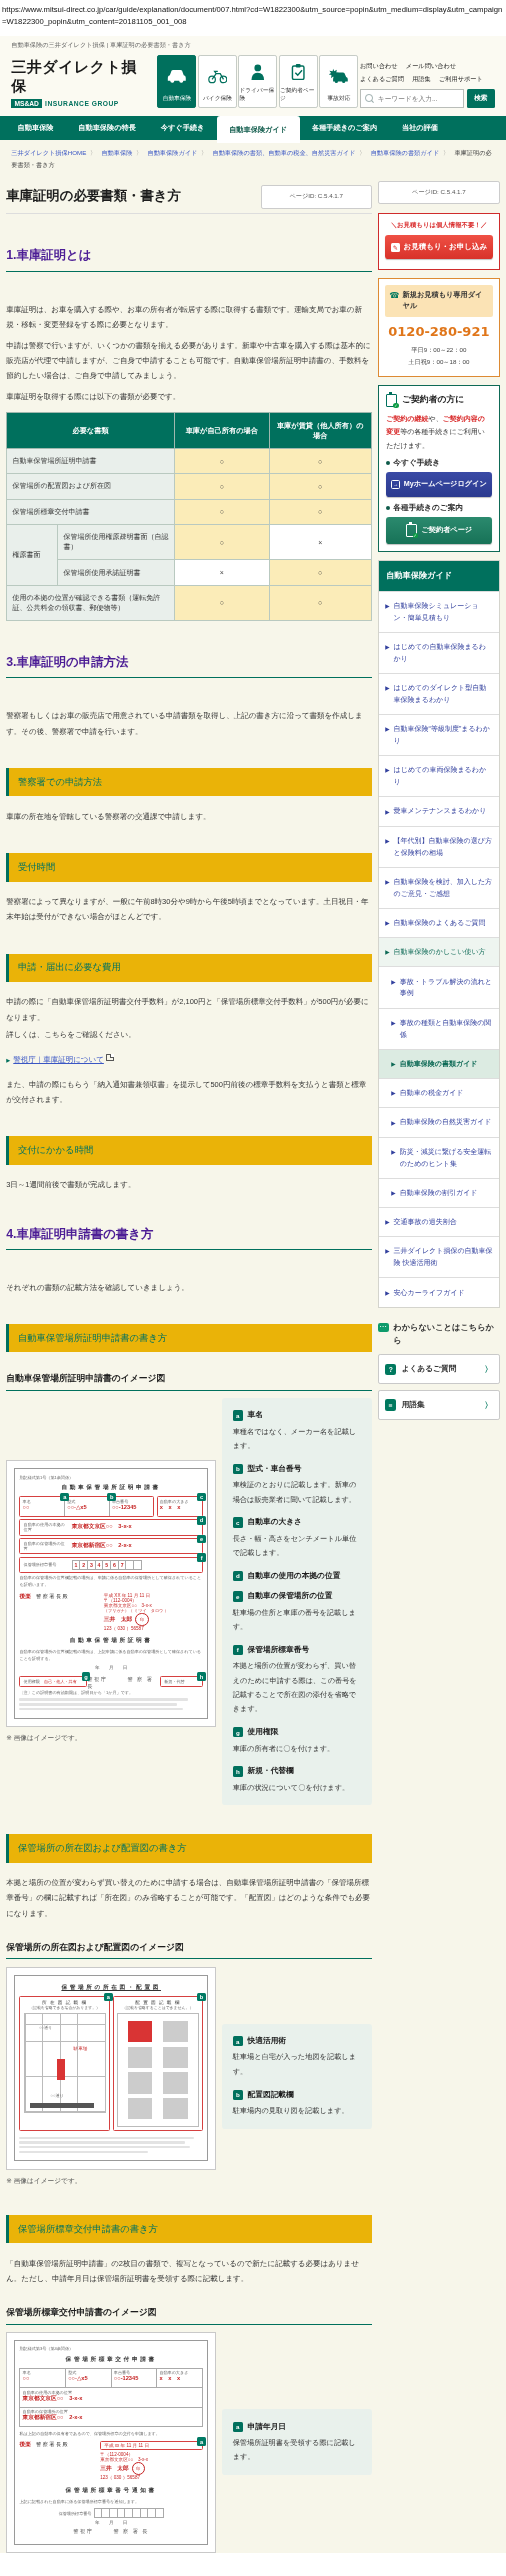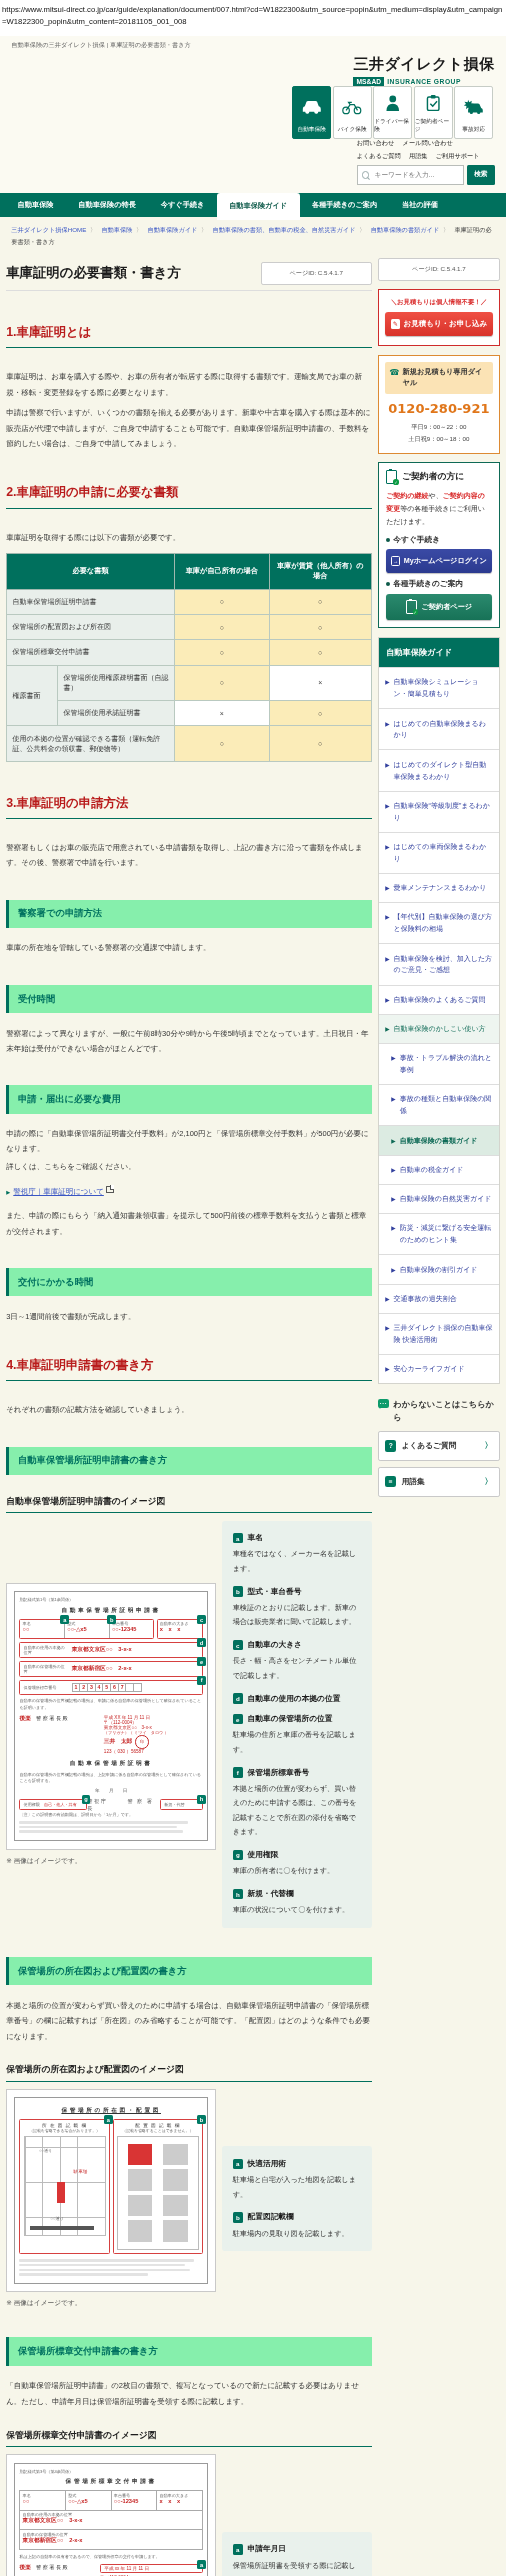"三井ダイレクト損保" .header-row { flex-direction: column -> none }
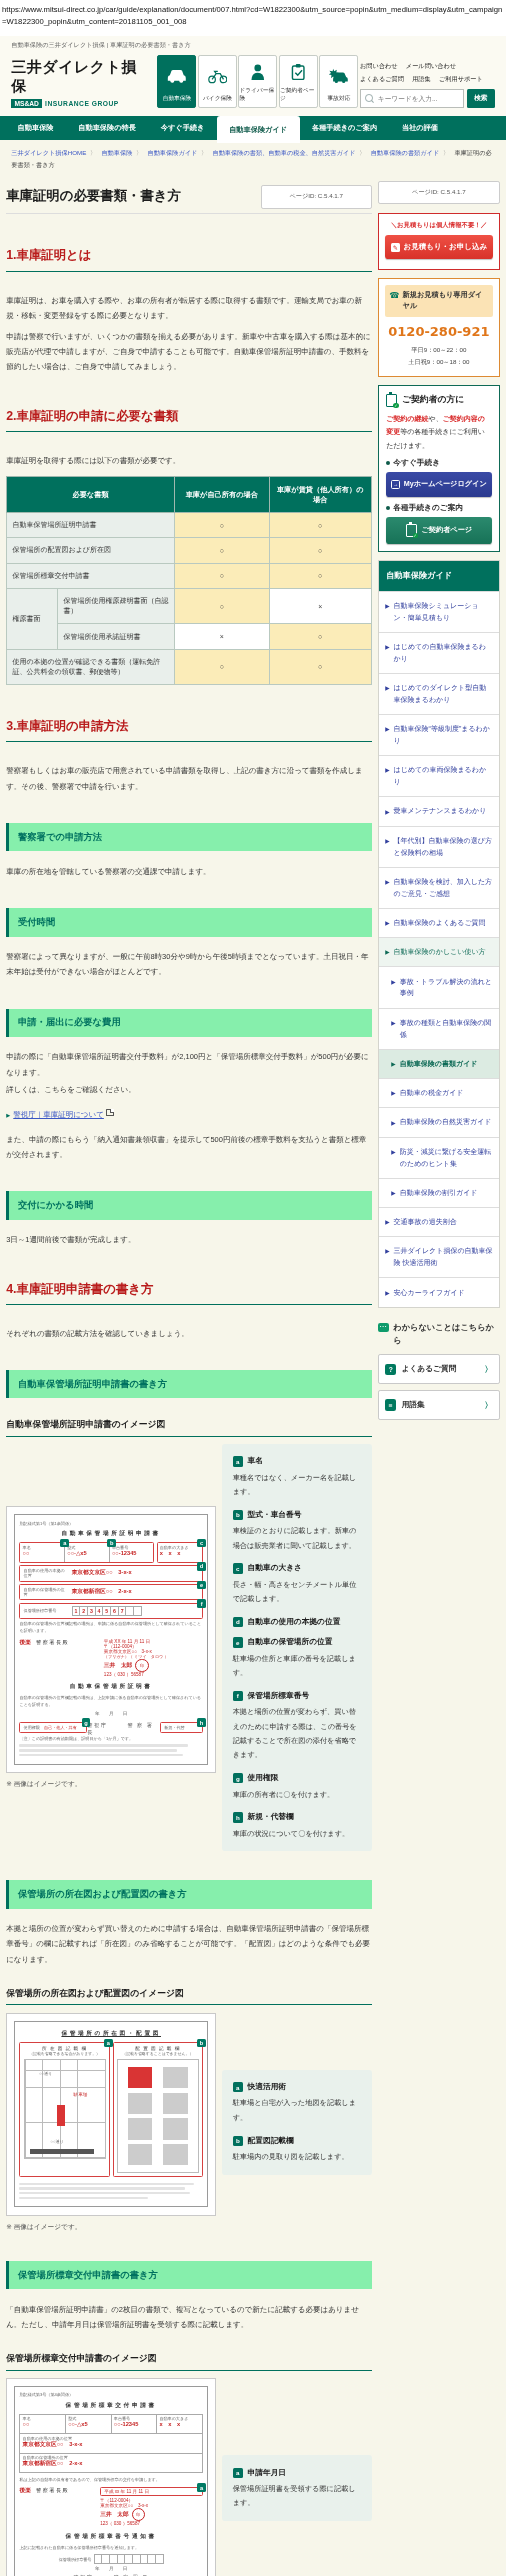"1.車庫証明とは" h2.sec { color: #b91c1c -> #4c1d95; margin: 33px 0 21px -> 33px 0 30px }
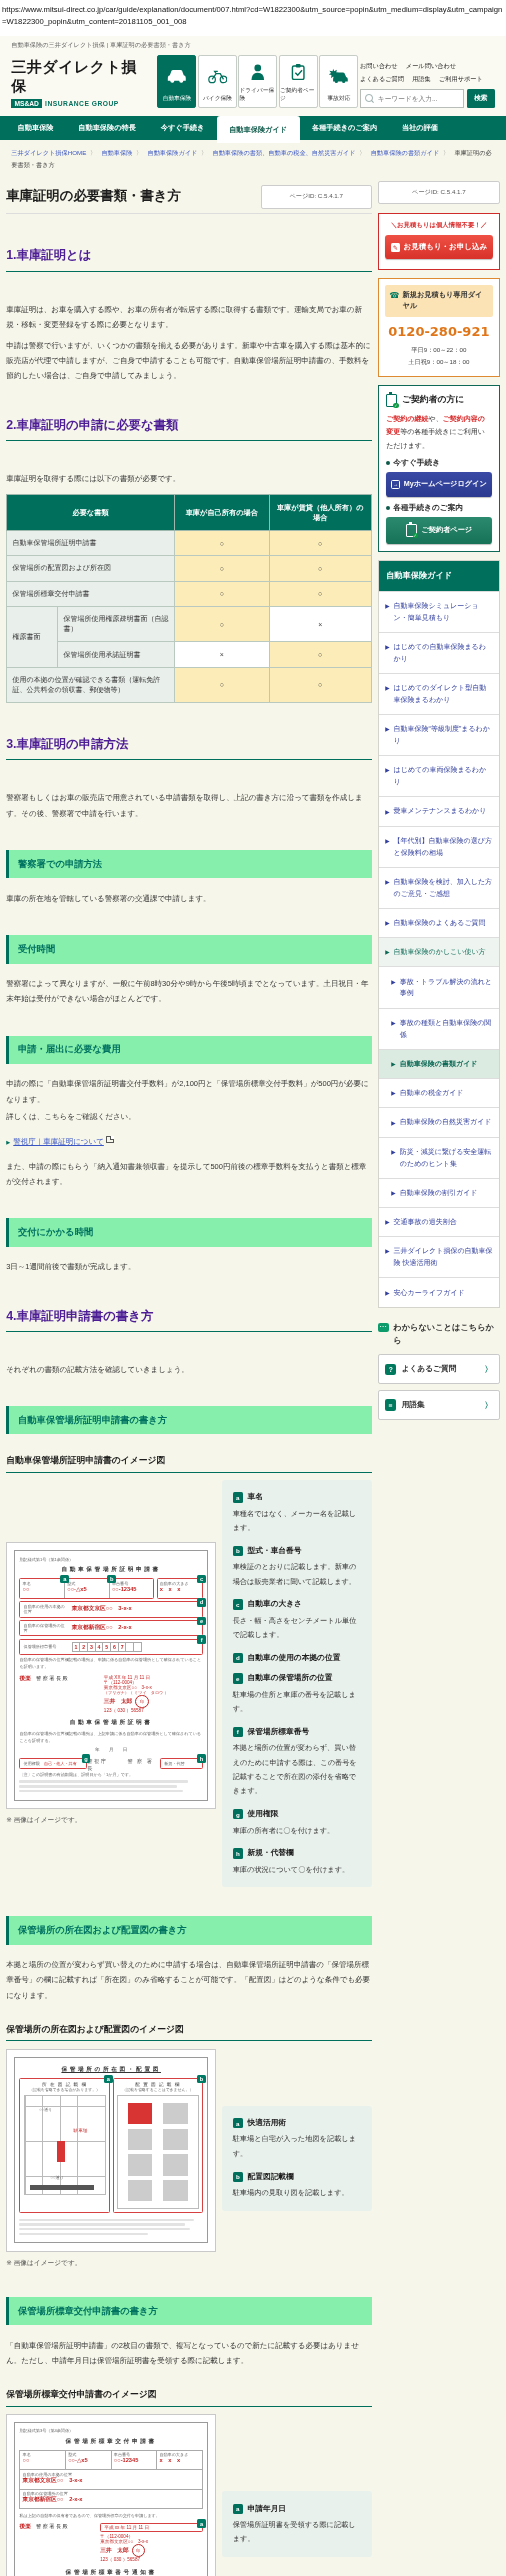"2.車庫証明の申請に必要な書類" h2.sec { html: <h2>2.車庫証明の申請に必要な書類</h2> -> none }
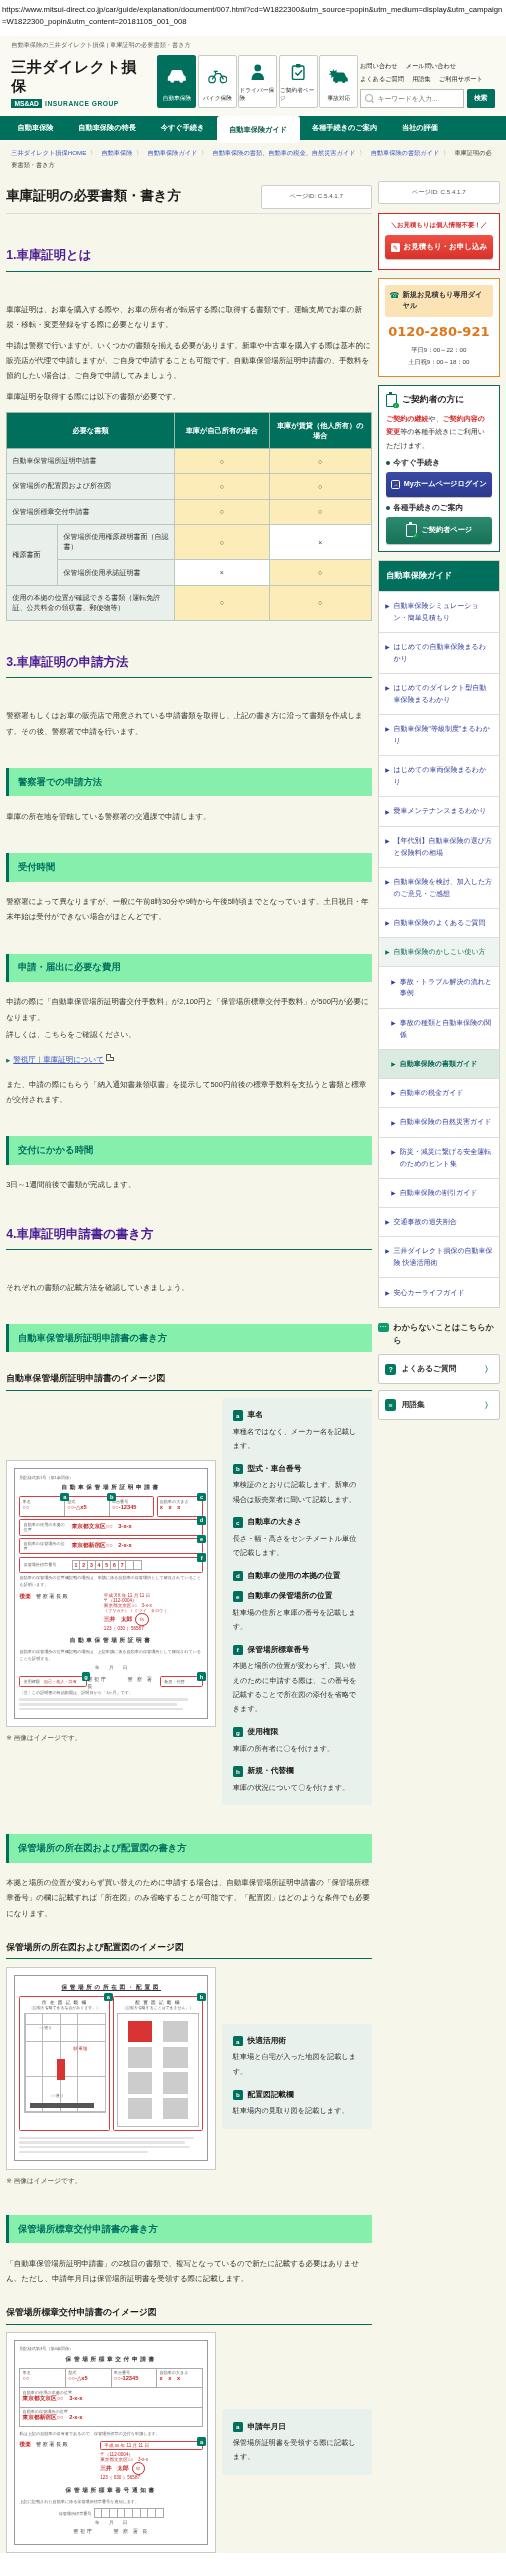"警察署での申請方法" h3.sub { background: #86efac -> #eab308; font-weight: bold -> normal }
